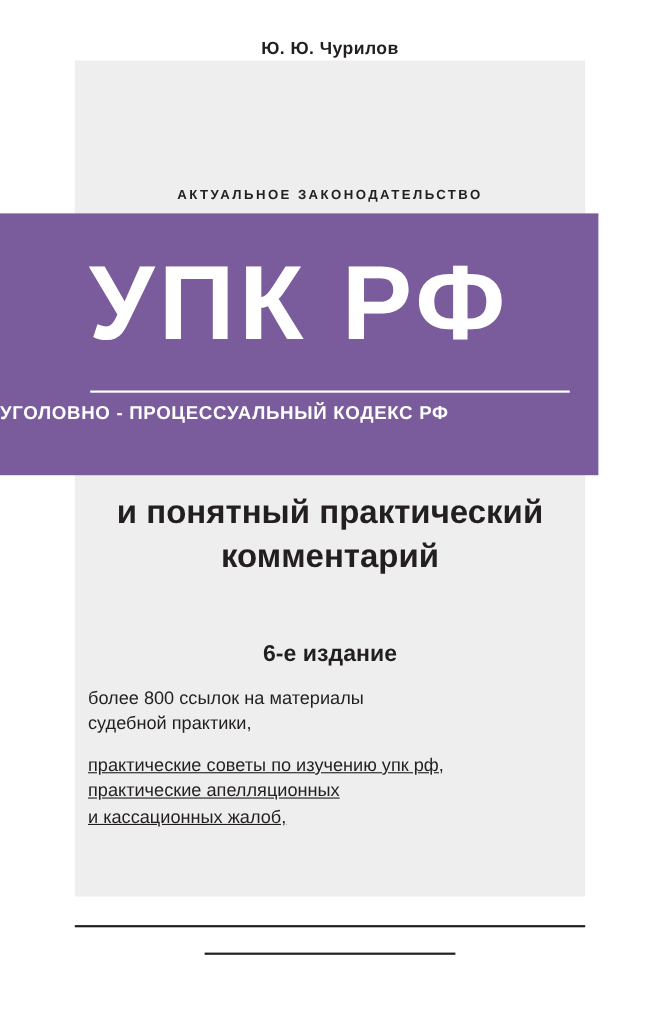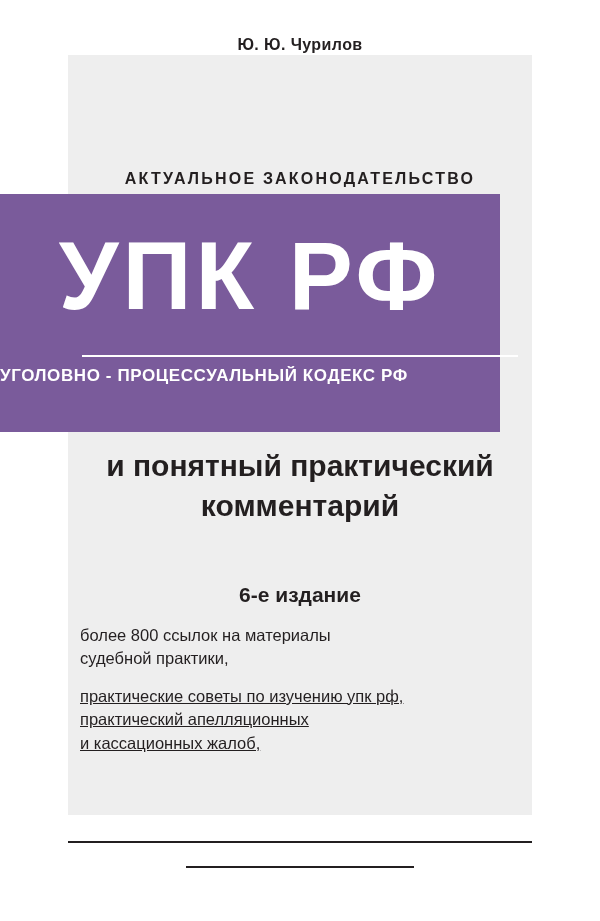"АКТУАЛЬНОЕ ЗАКОНОДАТЕЛЬСТВО" .series { font-size: 16px -> 12px }
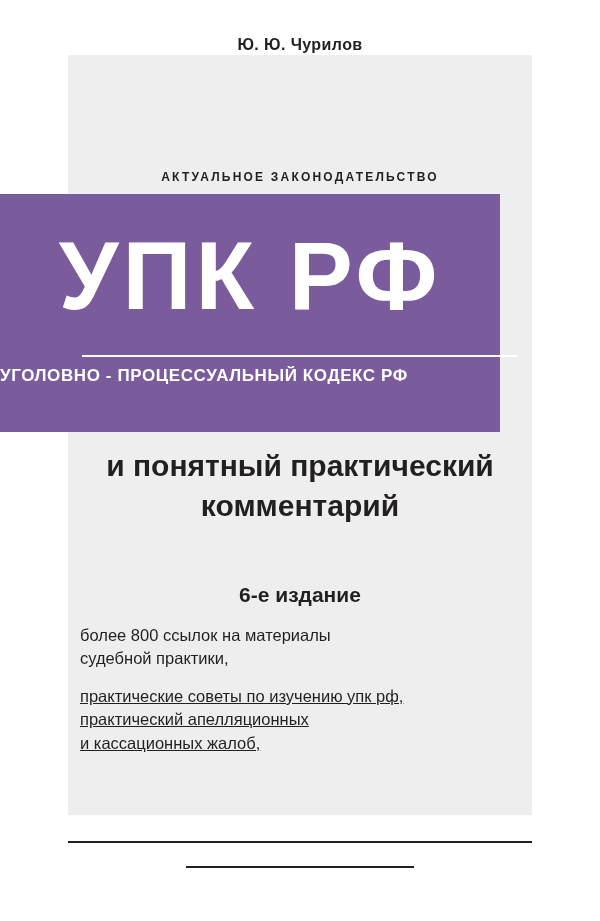"УПК РФ" .band { width: 500px -> 544px }
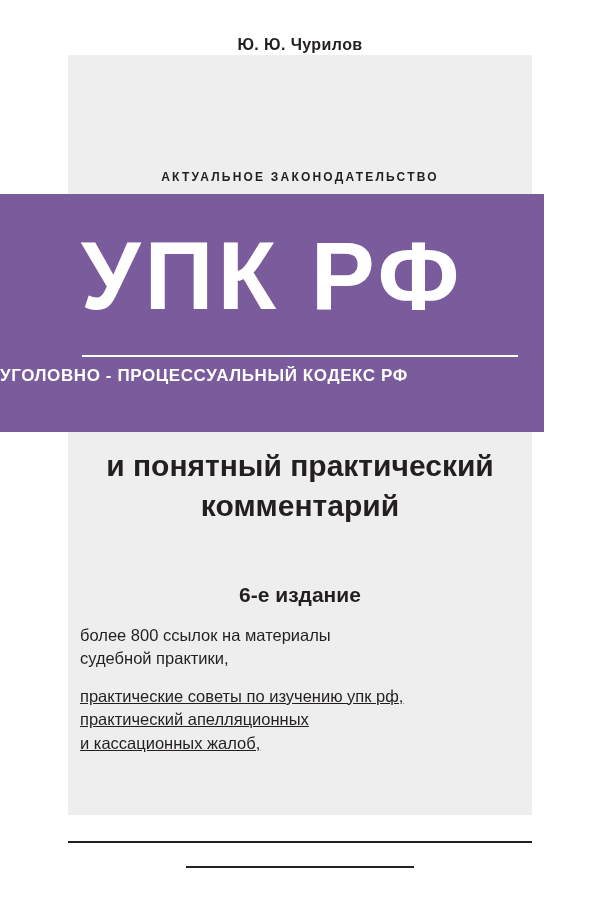"практический апелляционных" span { text: практический -> практические }
